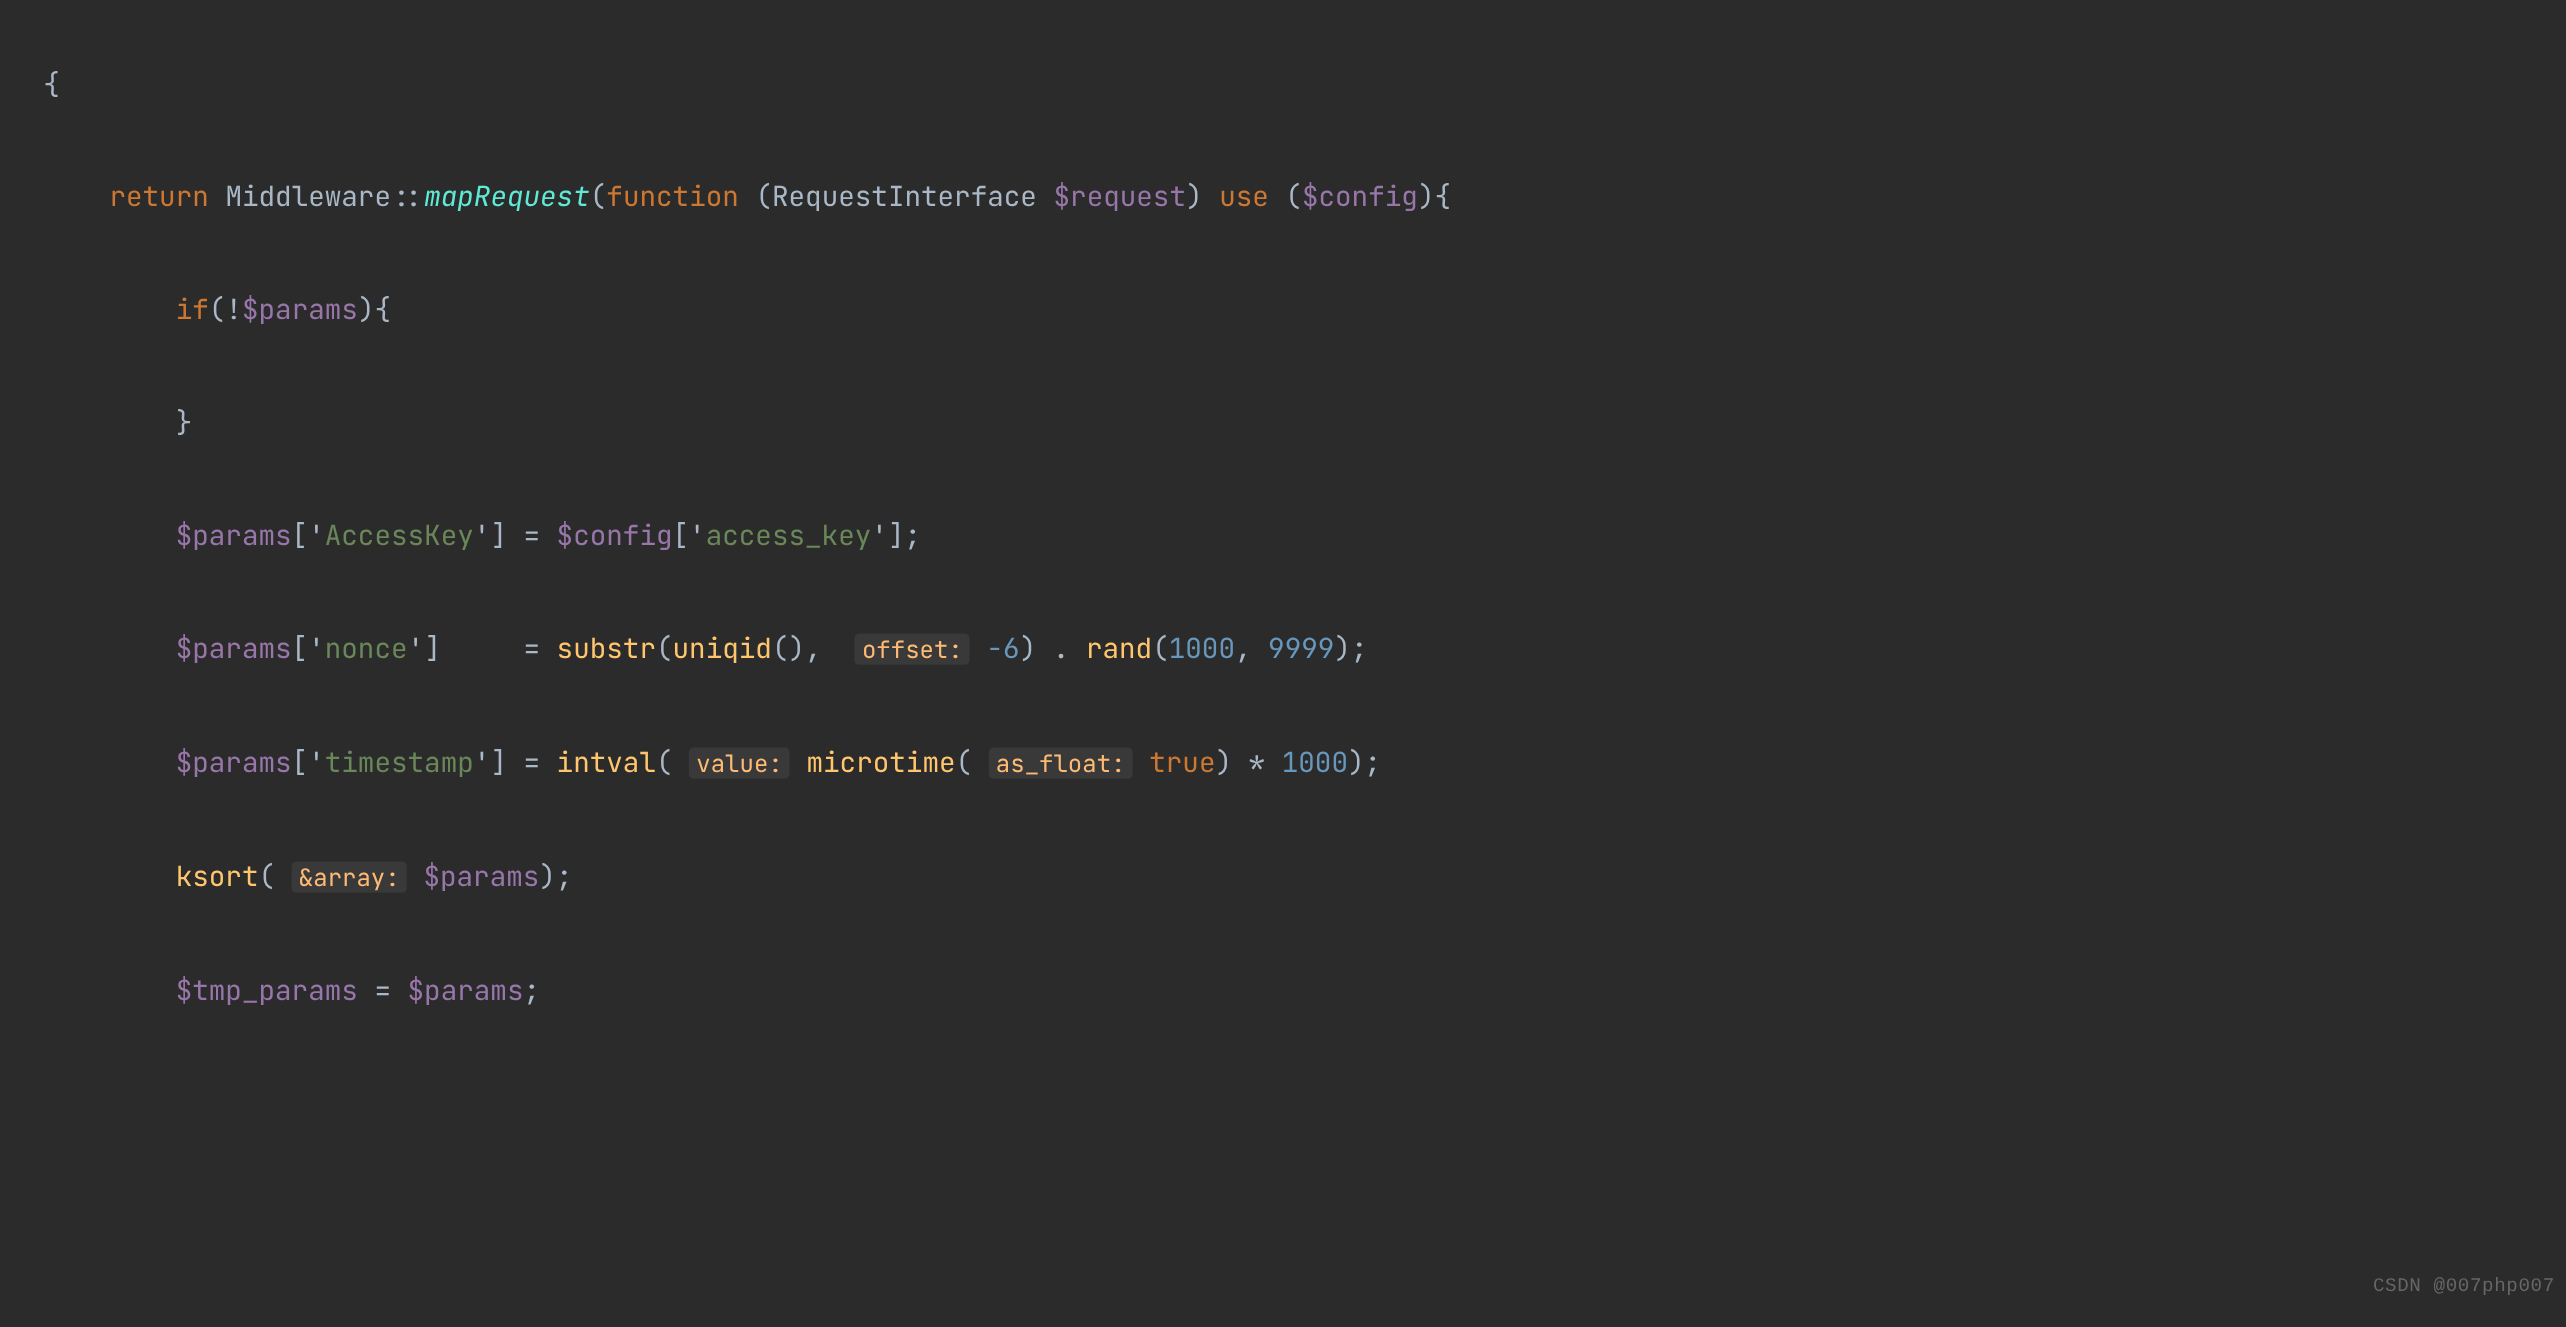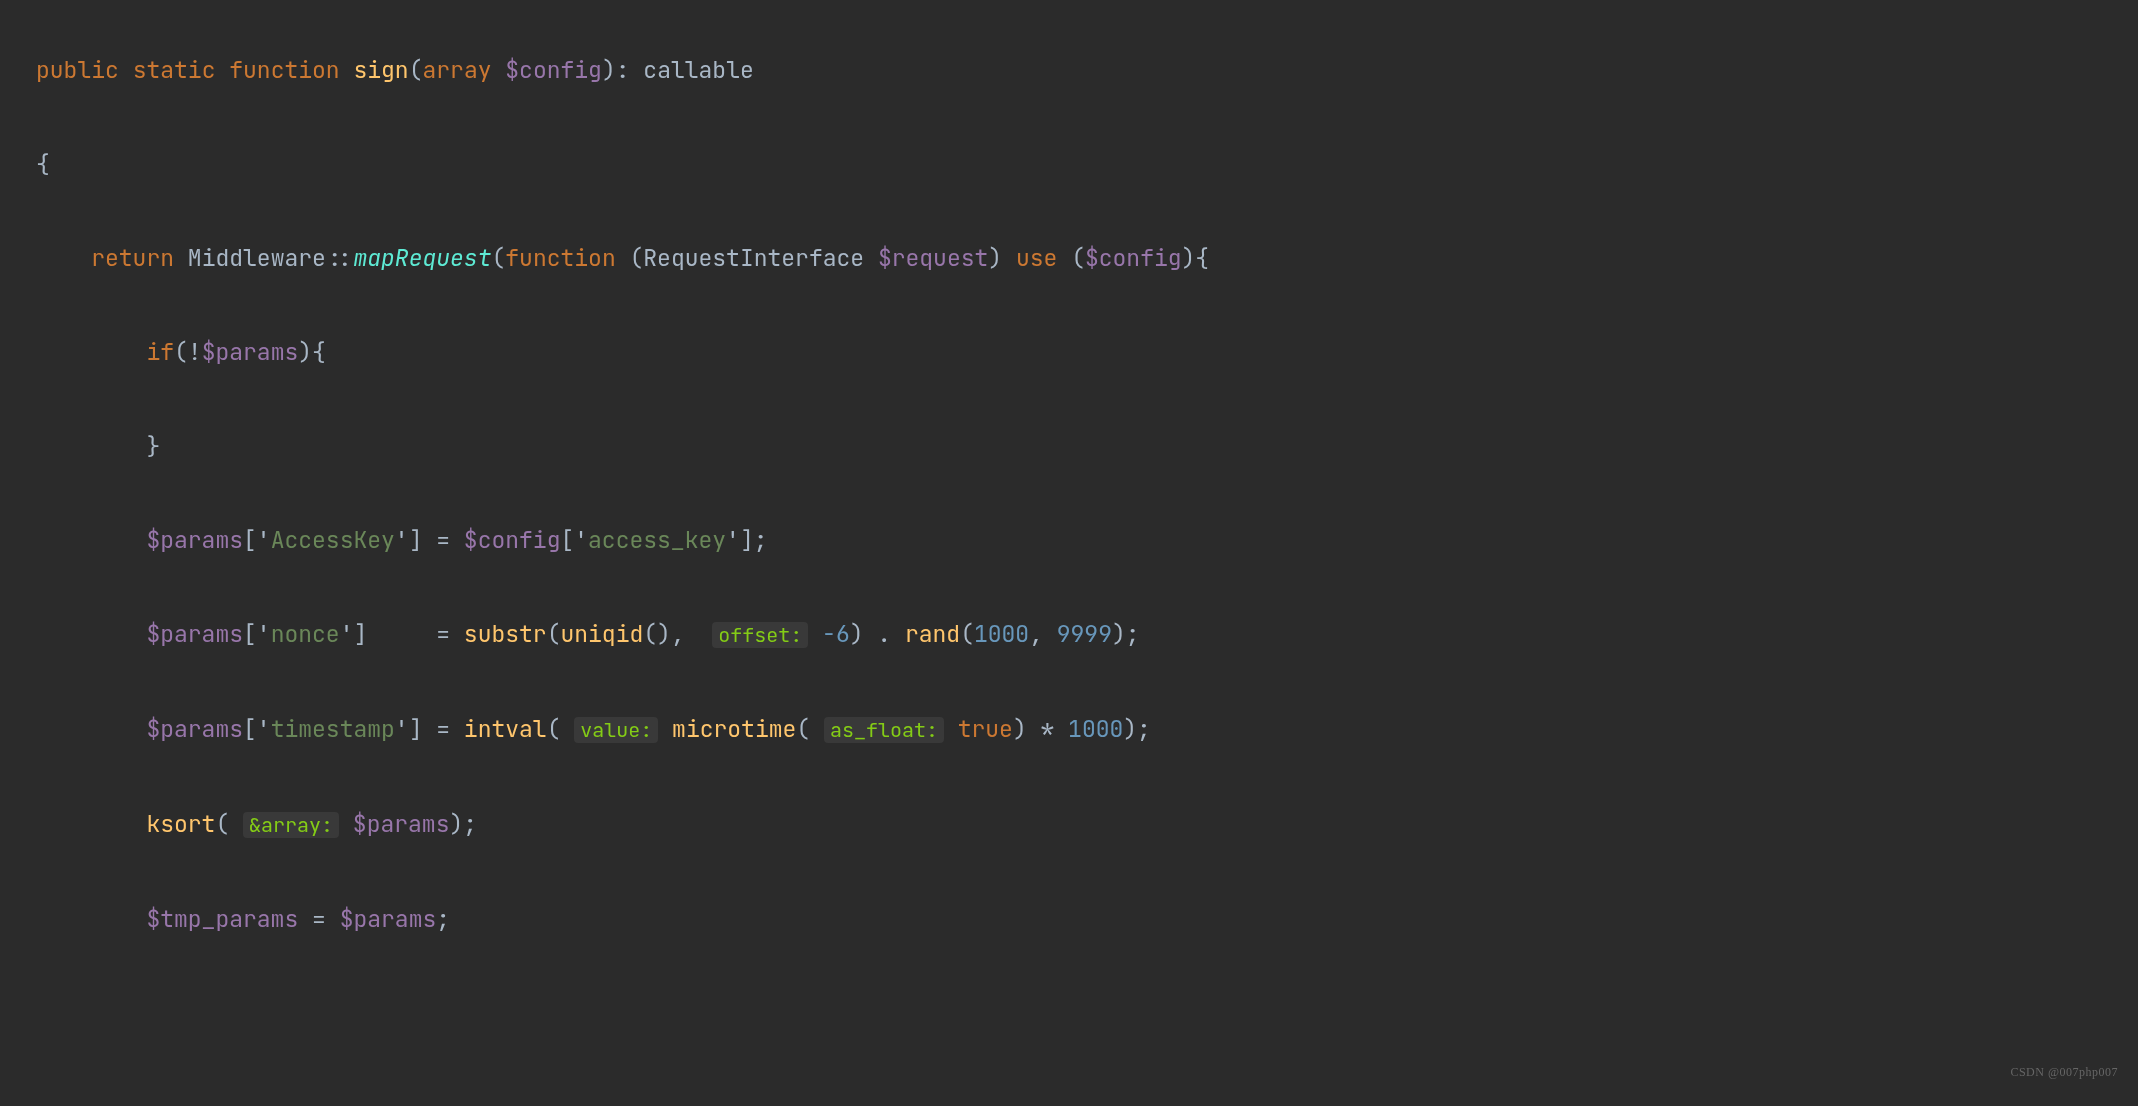"public static function sign(array" span.line { html: <span><span>public</span> <span>static</span> <span>function</span> <span>sign</span><span>(</span><span>array</span> <span>$config</span><span>): </span><span>callable</span></span> -> none }
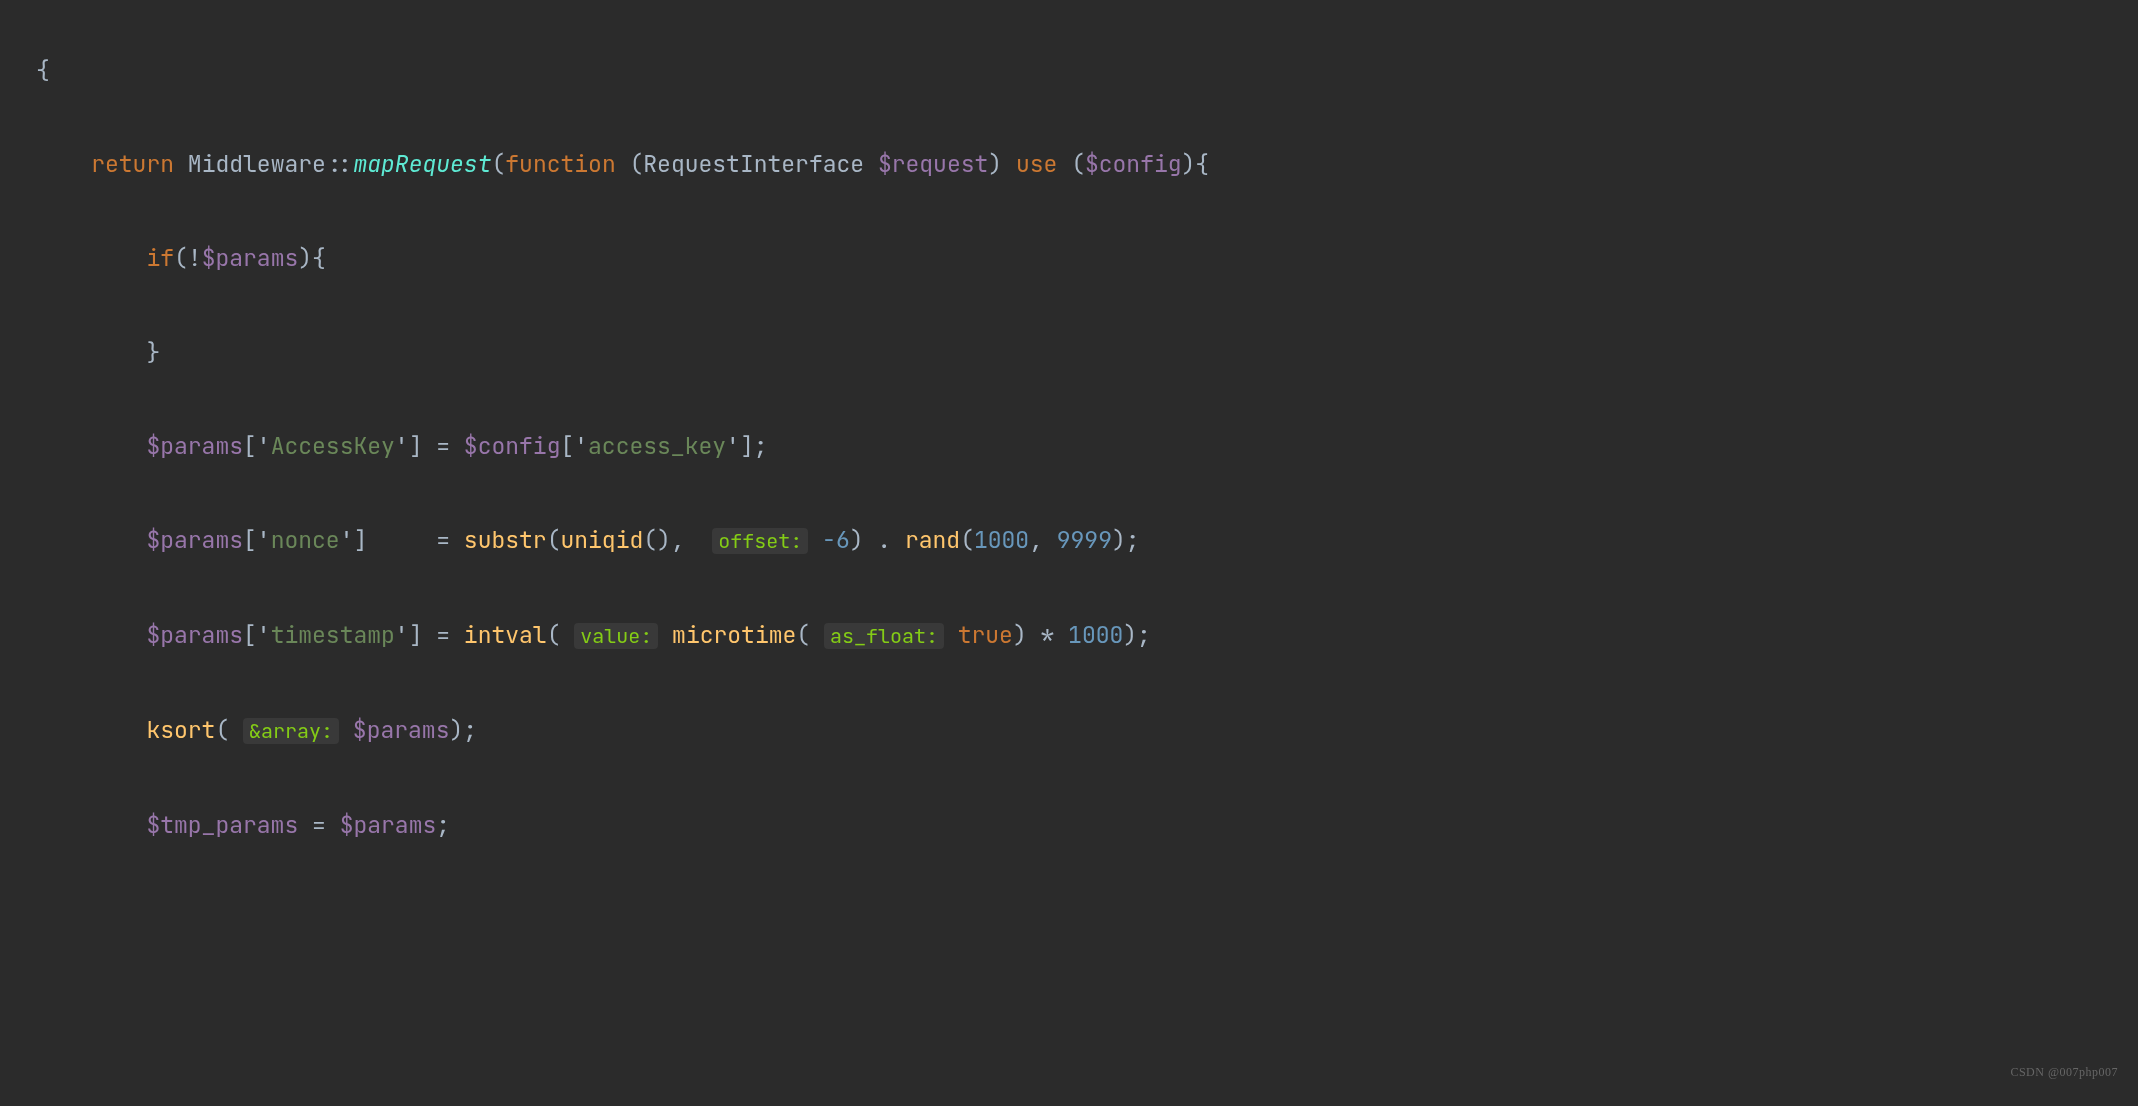"offset:" .hint { color: #84cc16 -> #fdba74 }
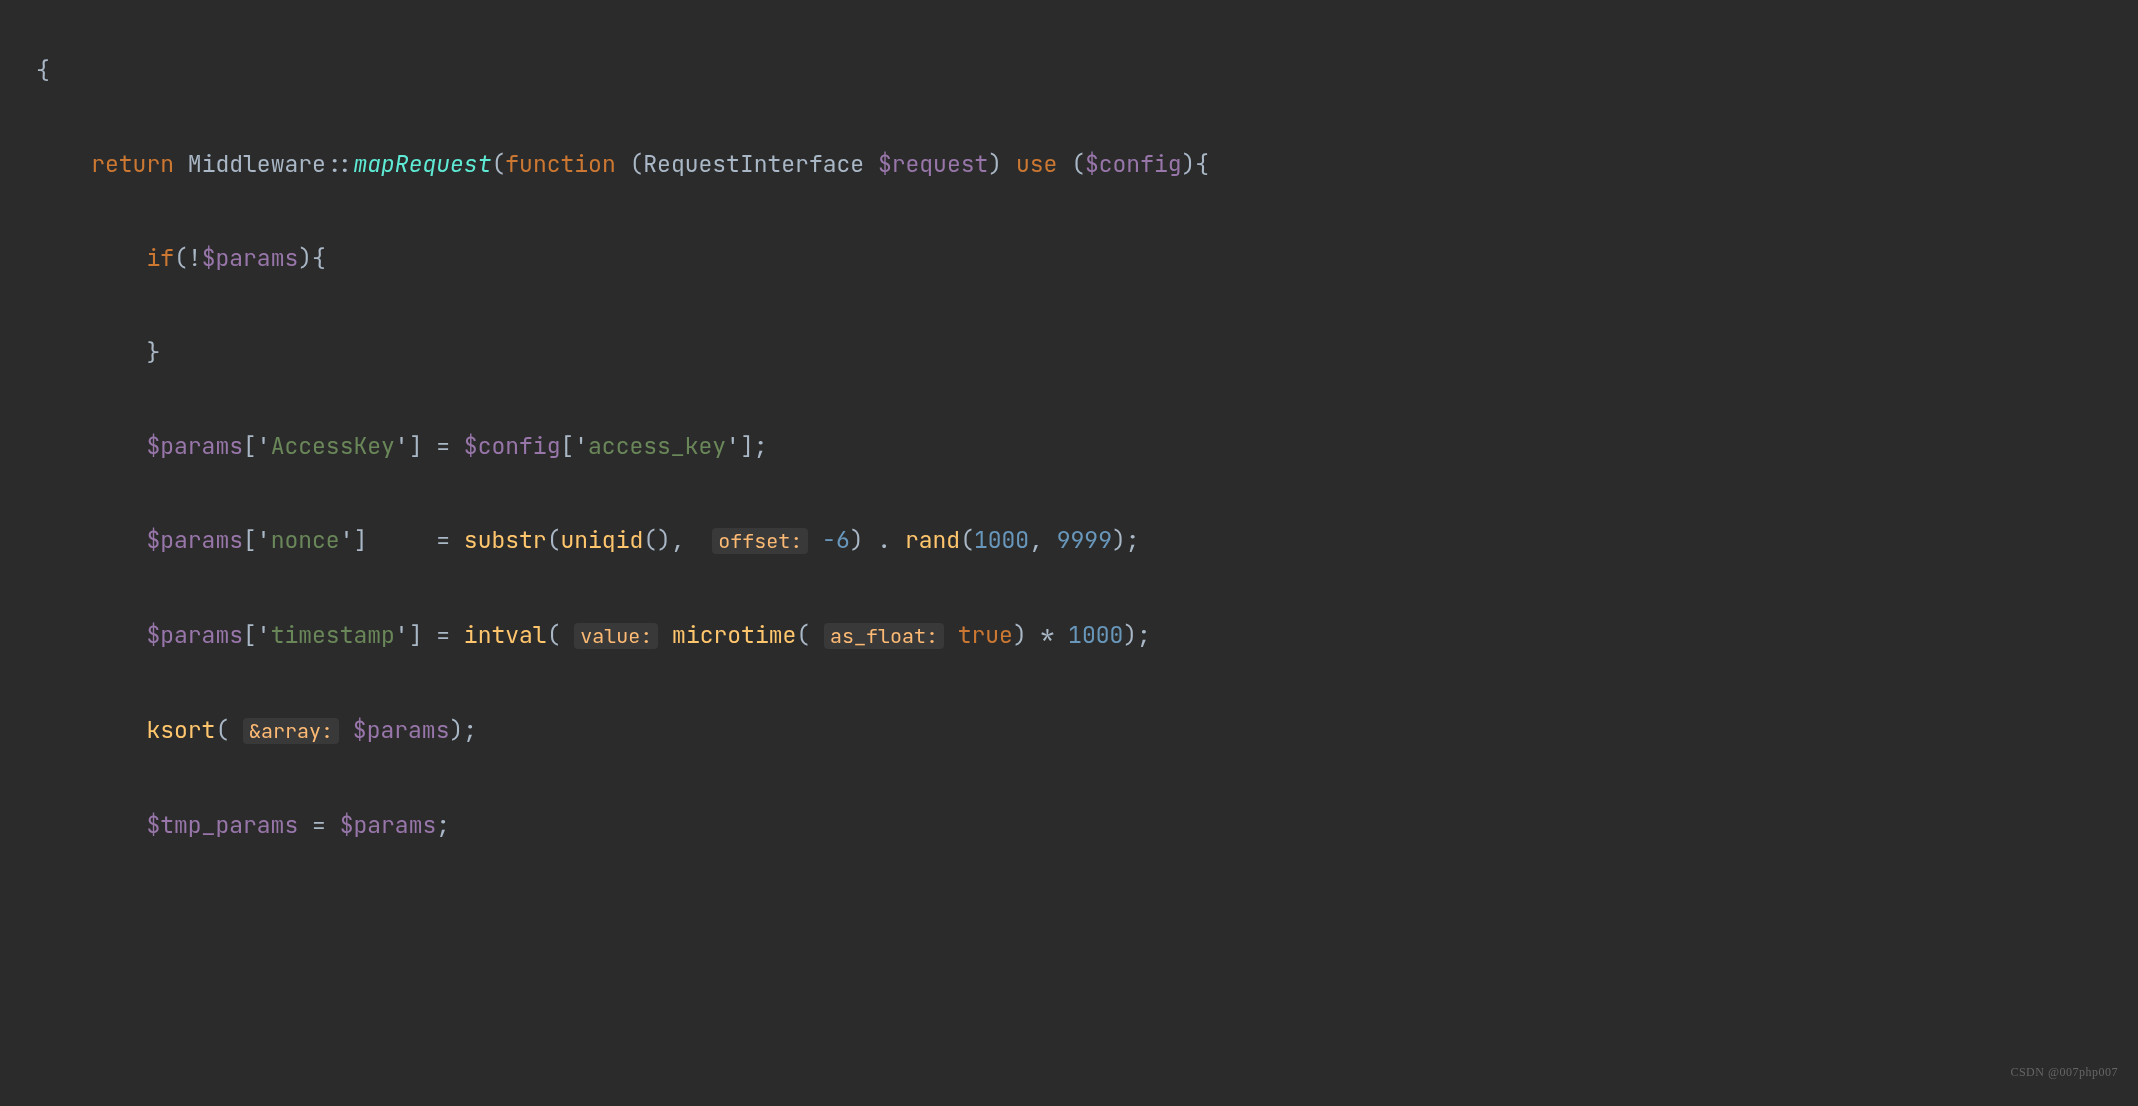"CSDN @007php007" .watermark { font-family: Liberation Serif, serif -> Liberation Mono, monospace; font-size: 12px -> 16px; right: 20px -> 9px }
